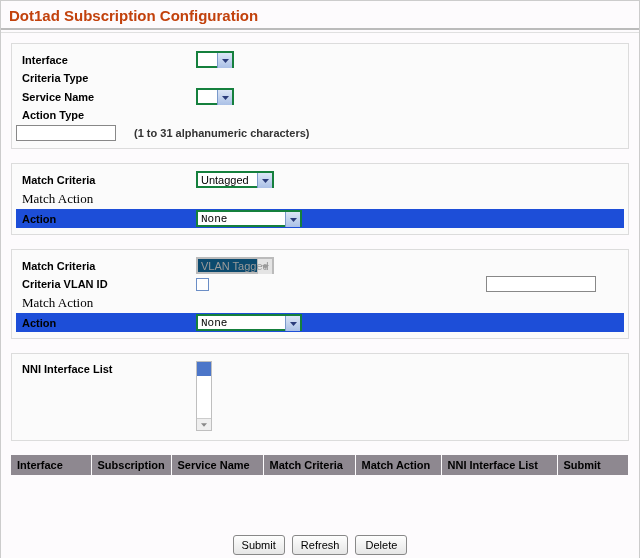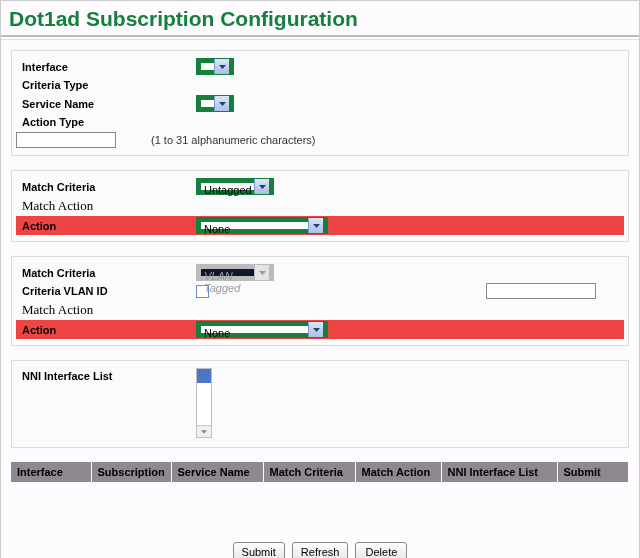"Dot1ad Subscription Configuration" h1 { color: #15803d -> #c2410c; font-size: 21px -> 15px }
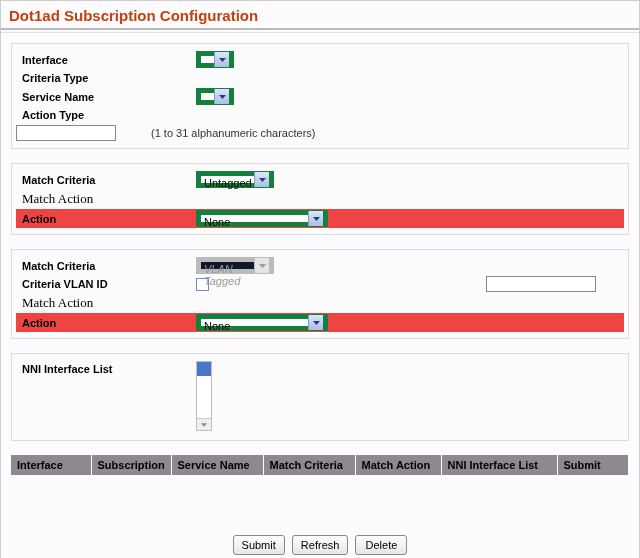"(1 to 31 alphanumeric characters)" .hint { font-weight: normal -> bold; margin-left: 27px -> 10px }
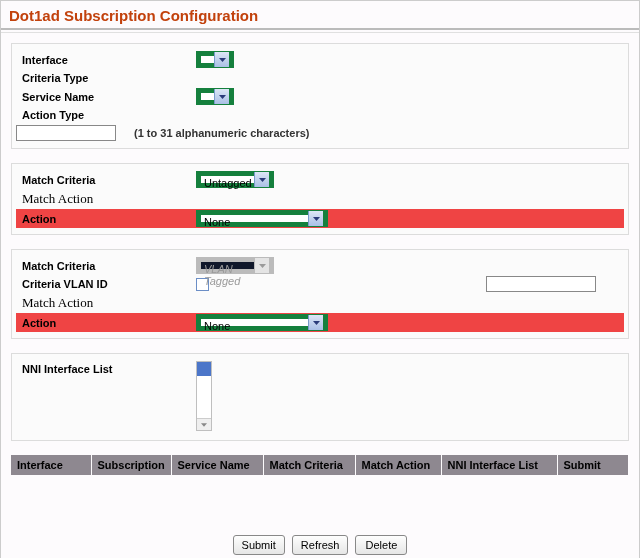"Untagged" .select-sm, .select-md, .select-lg { align-items: center -> none; border: 5px solid #15803d -> 2px solid #15803d }
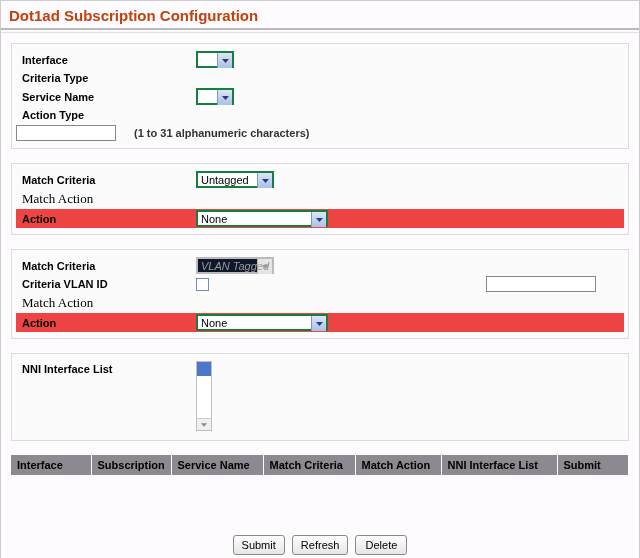"Action" .row.alt { background: #ef4444 -> #1d4ed8 }
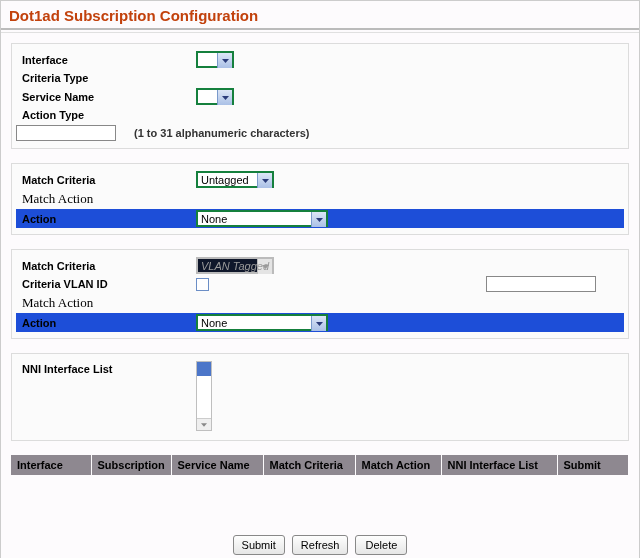"None" .select-lg { font-family: none -> Liberation Mono, monospace; width: 132px -> 106px }
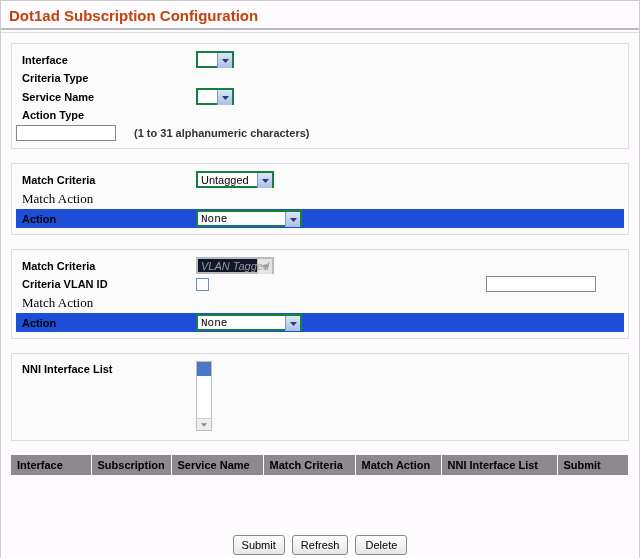"VLAN Tagged" .select-disabled { background: #0f172a -> #0c4a6e; font-style: italic -> none }
